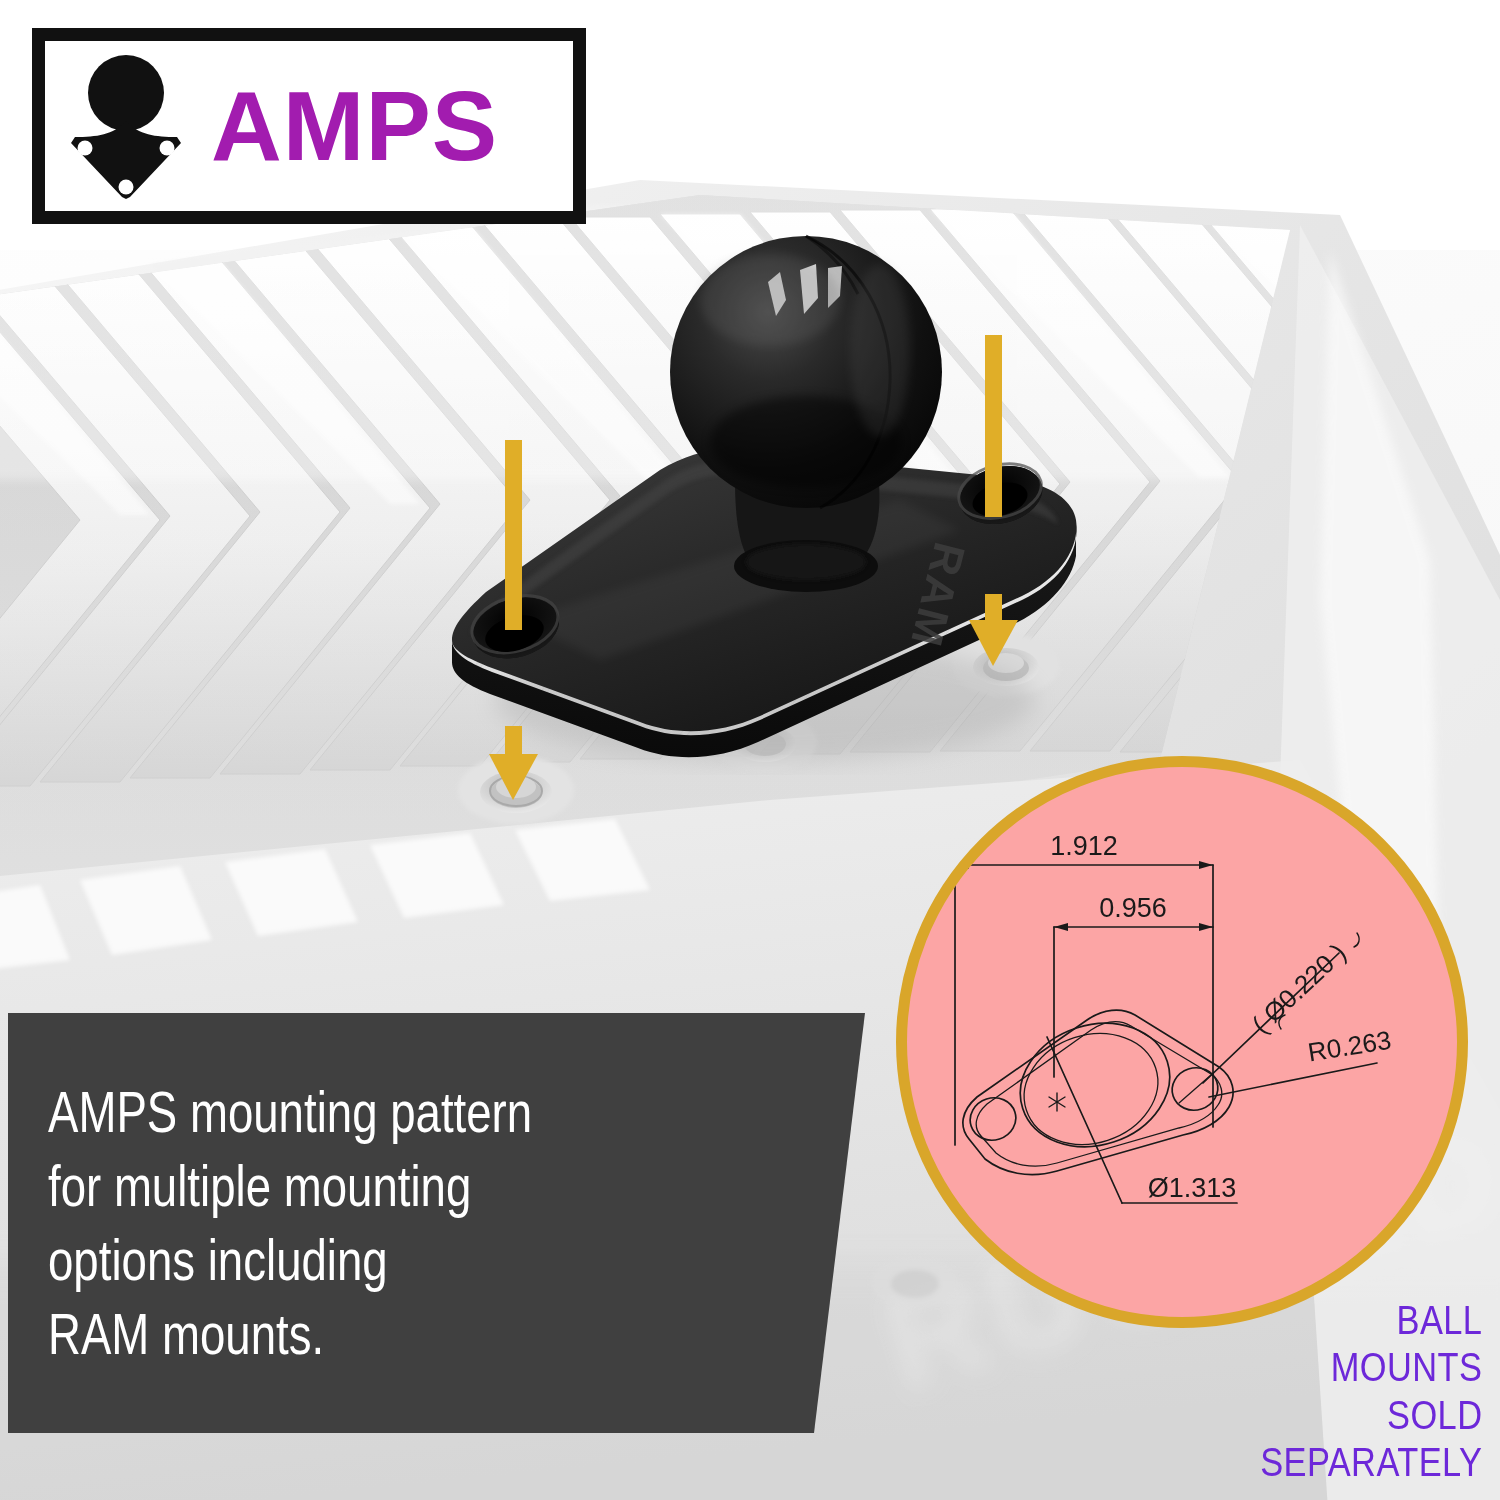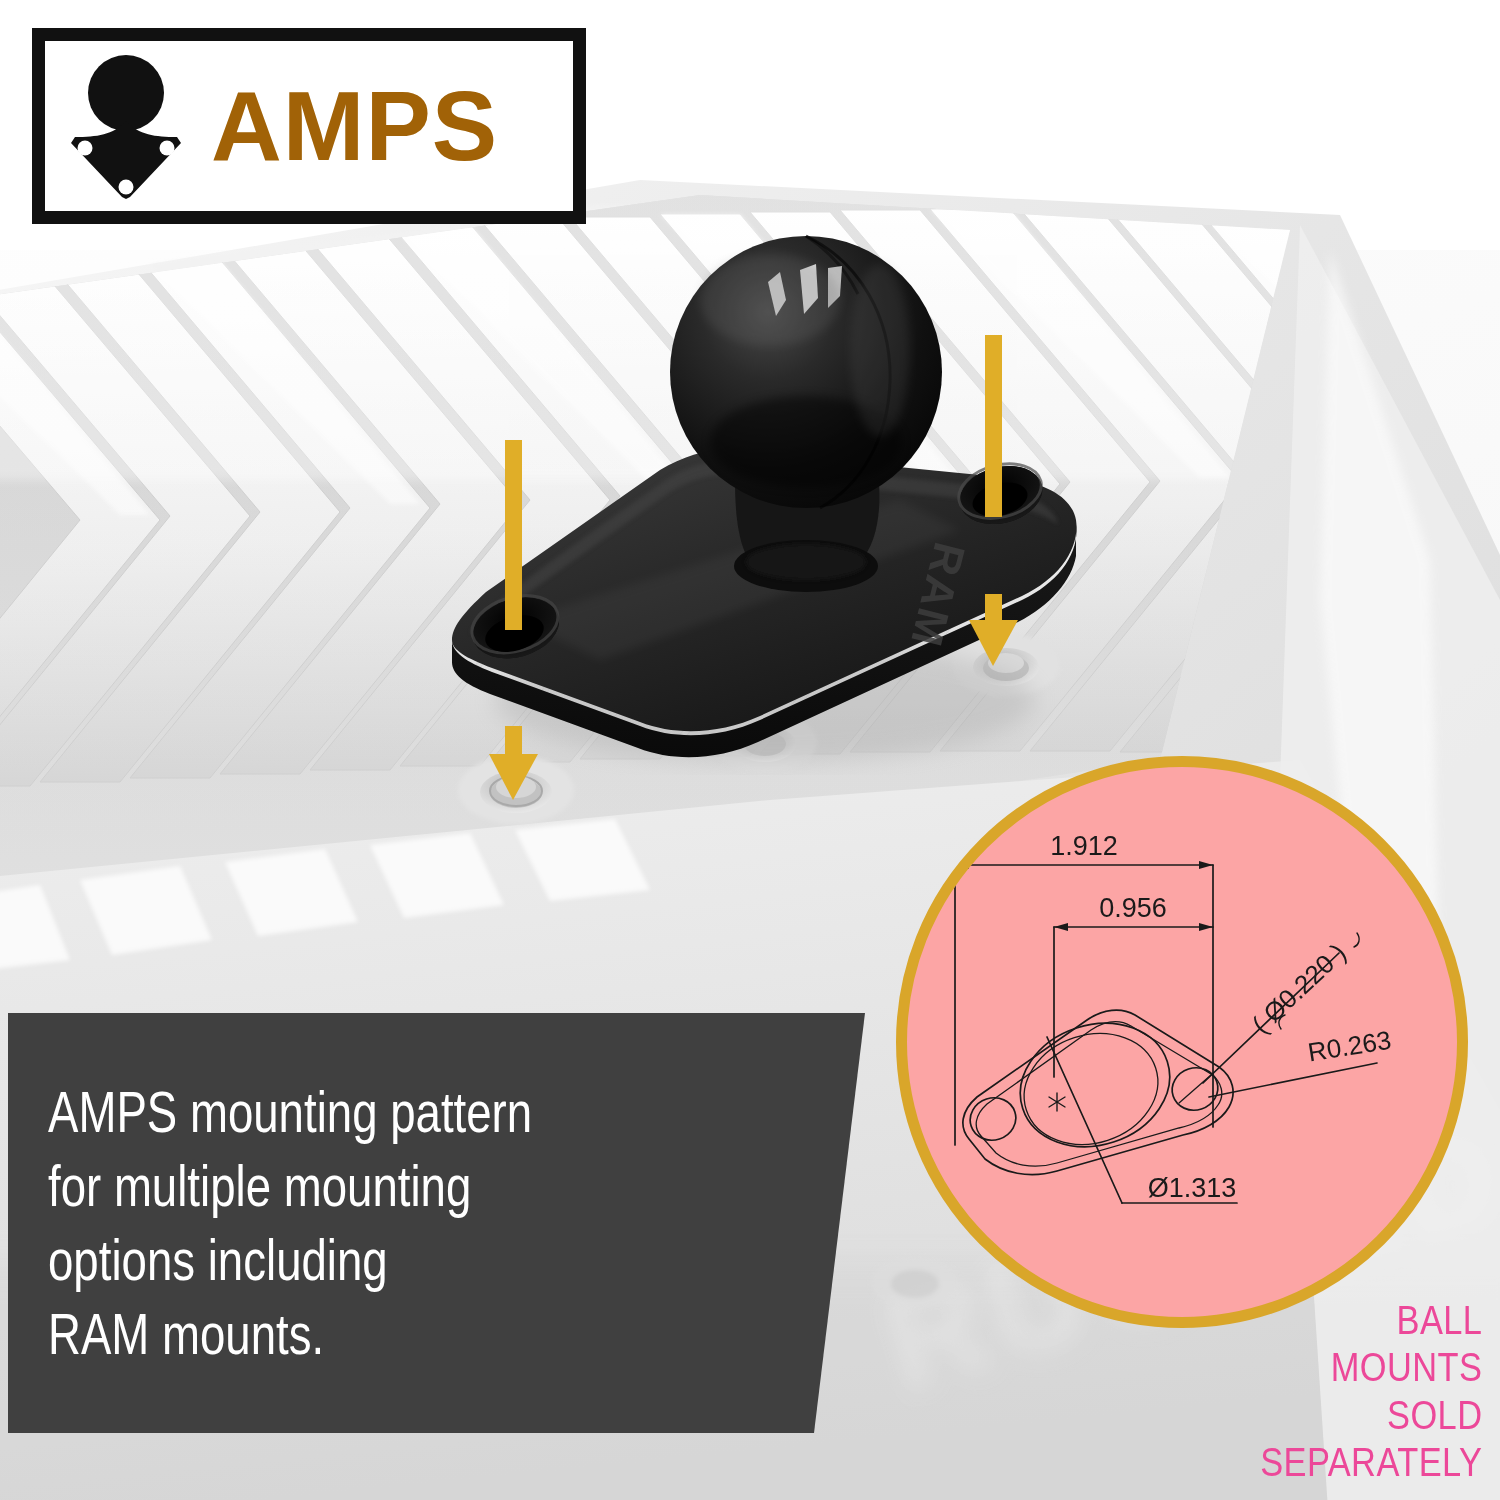"AMPS" .badge-title { color: #a16207 -> #a21caf }
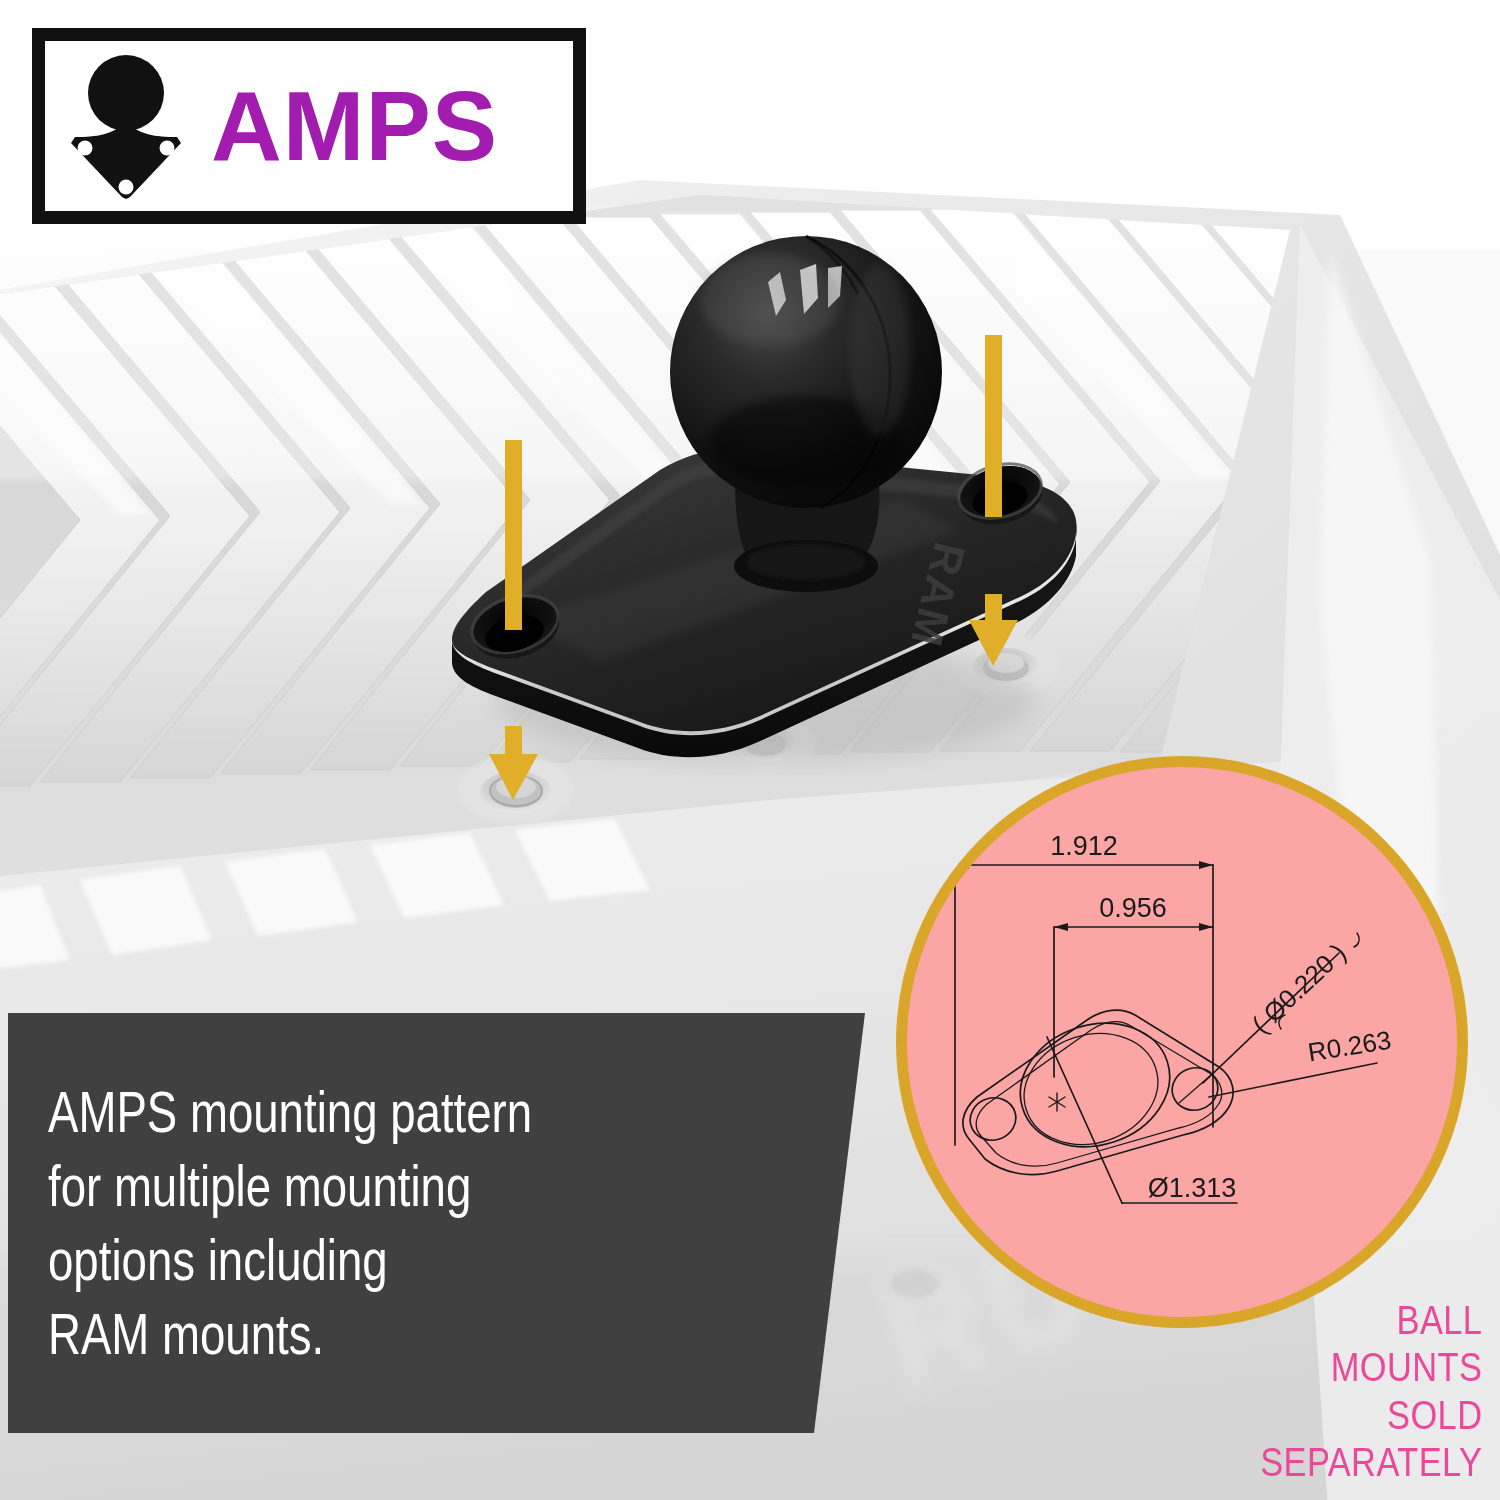"BALL" .disclaimer { color: #ec4899 -> #6d28d9 }
